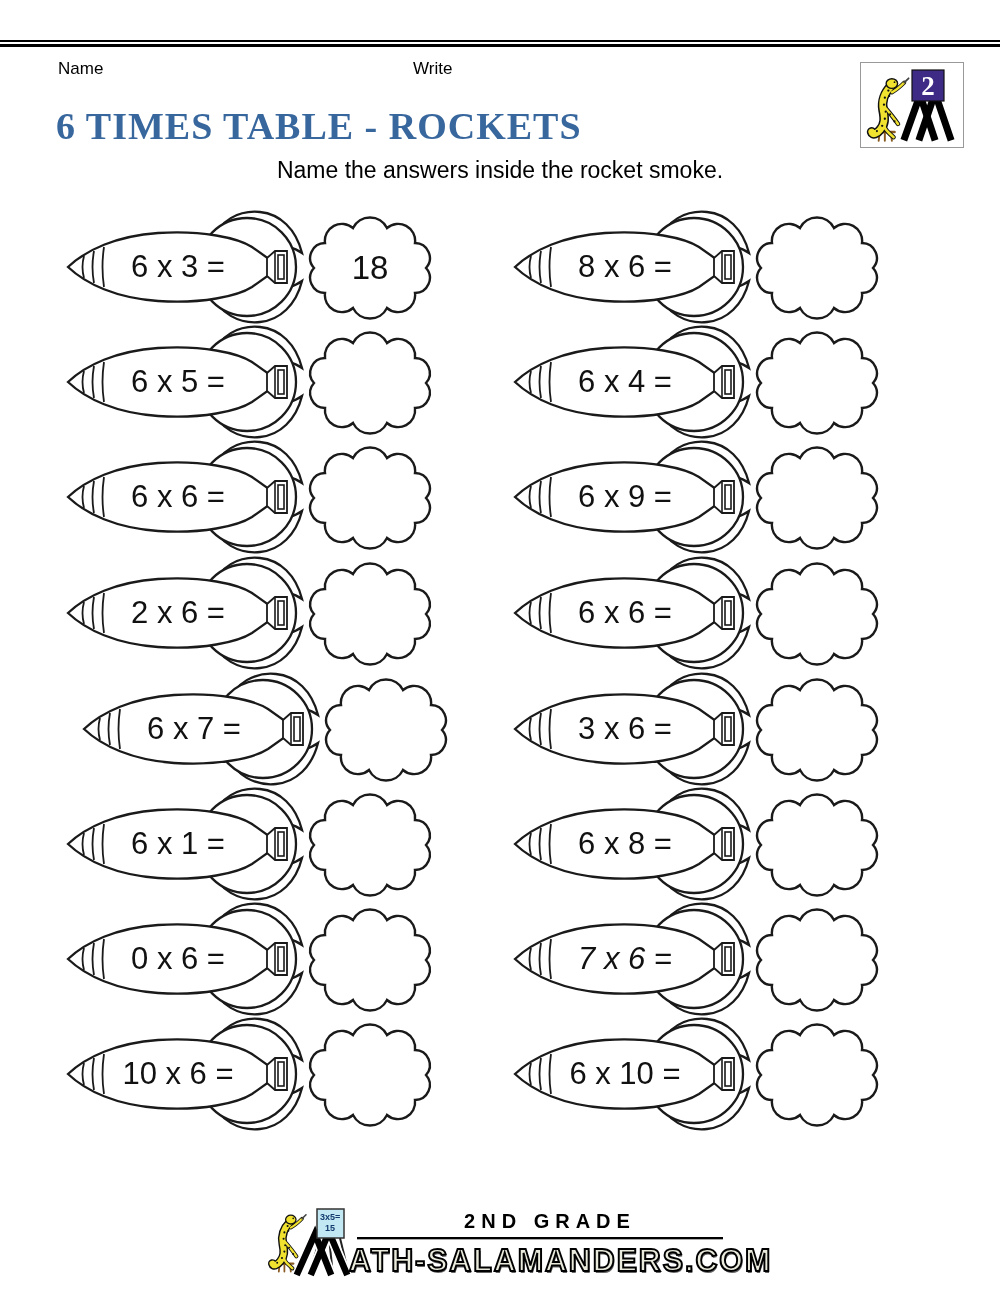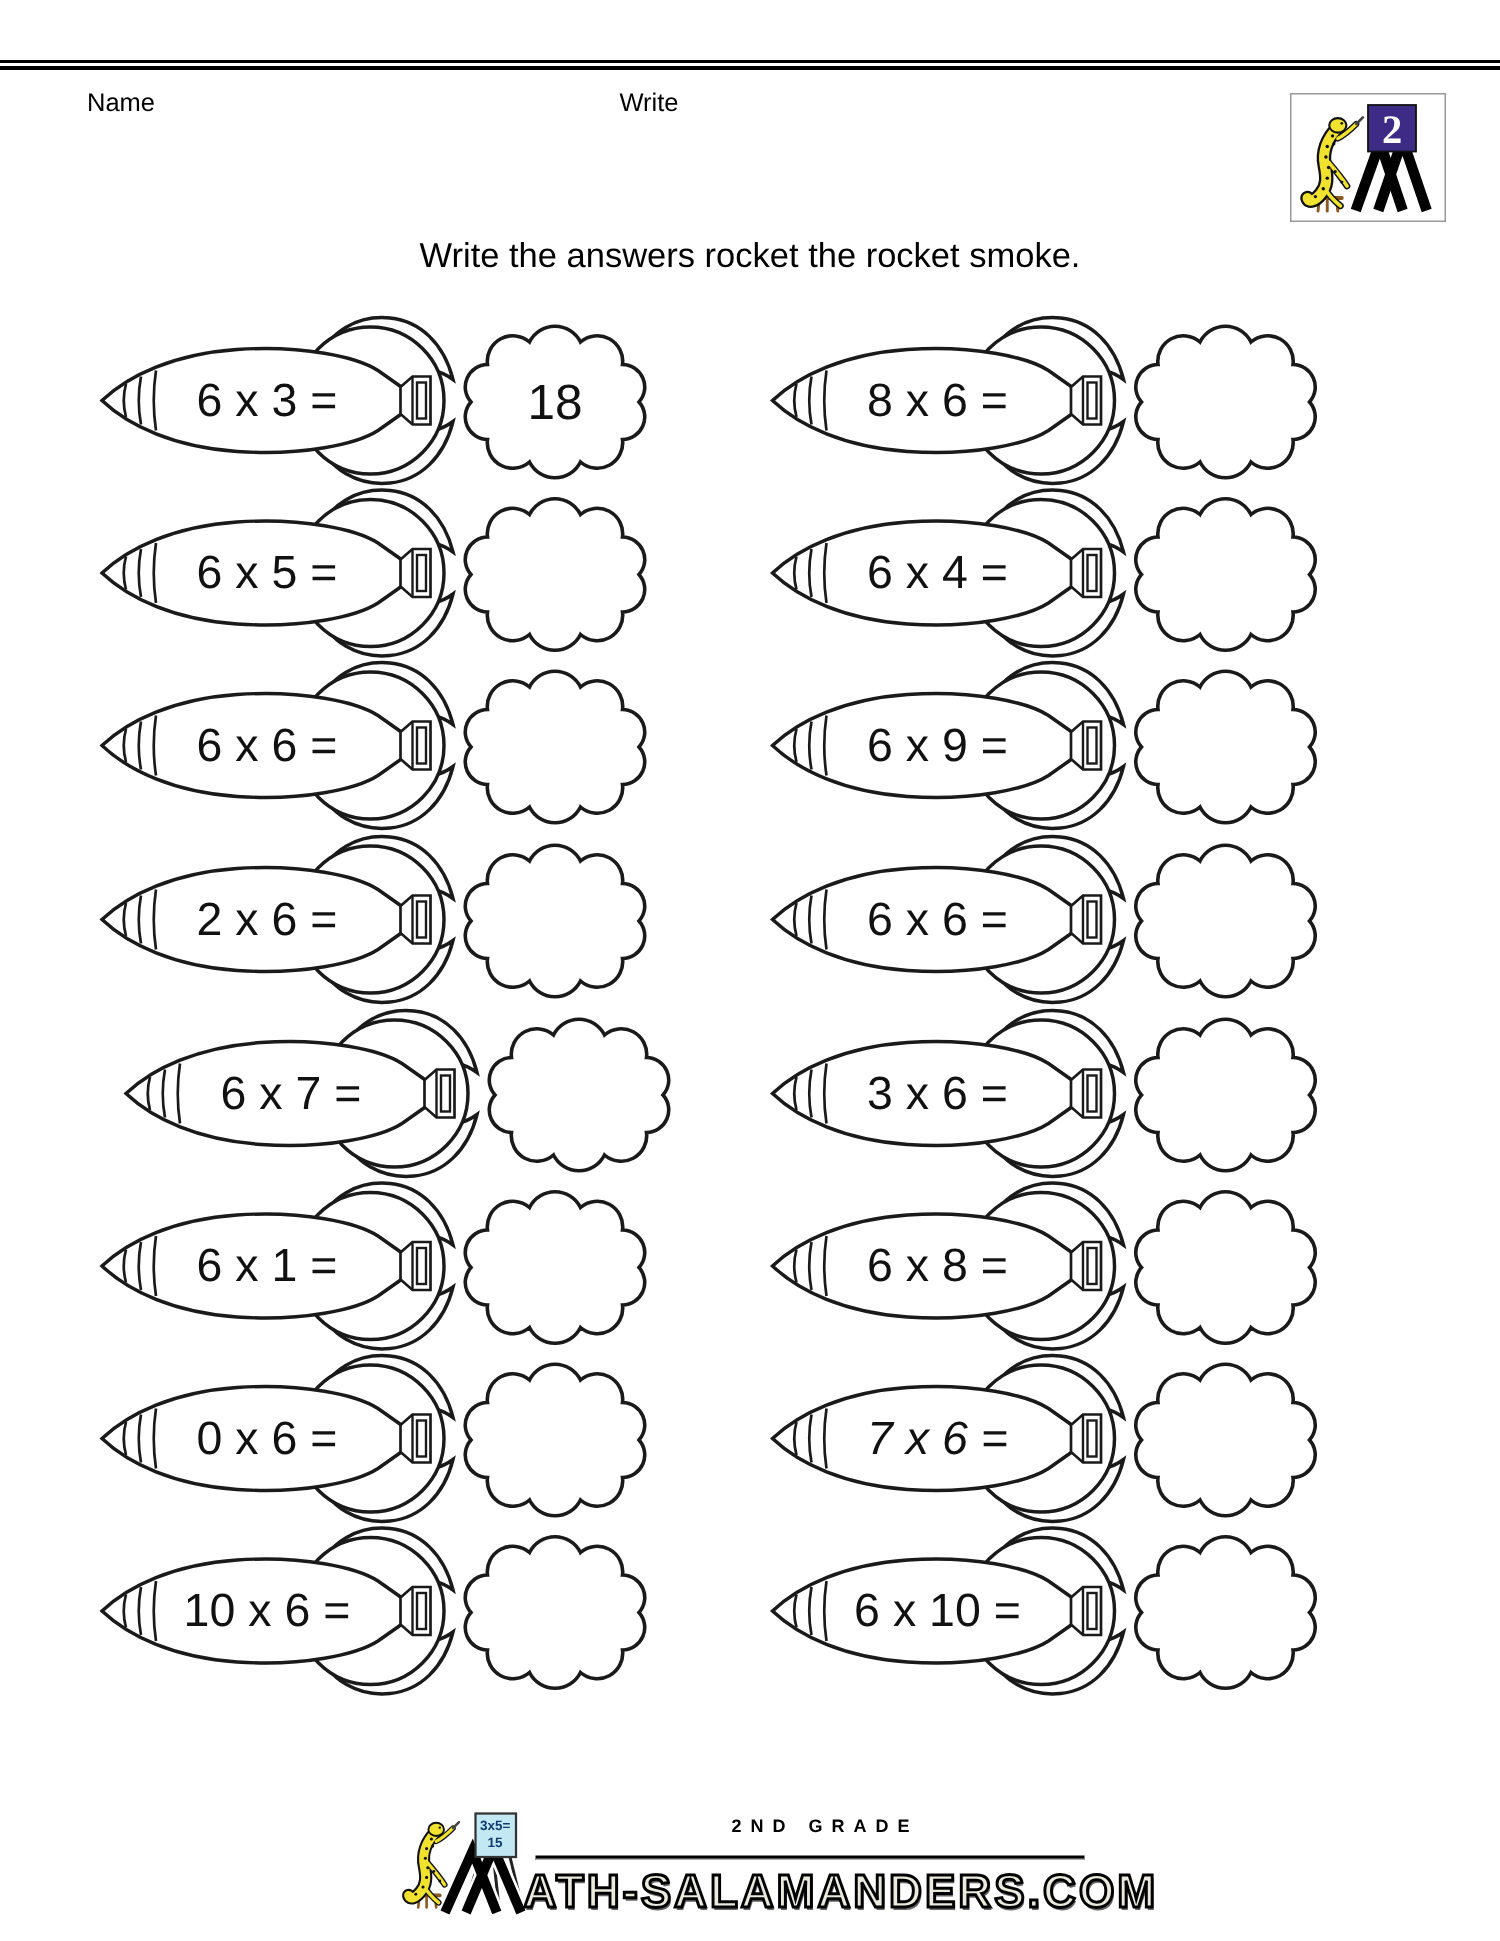"6 TIMES TABLE - ROCKETS" div { html: none -> <div>6 TIMES TABLE - ROCKETS</div> }
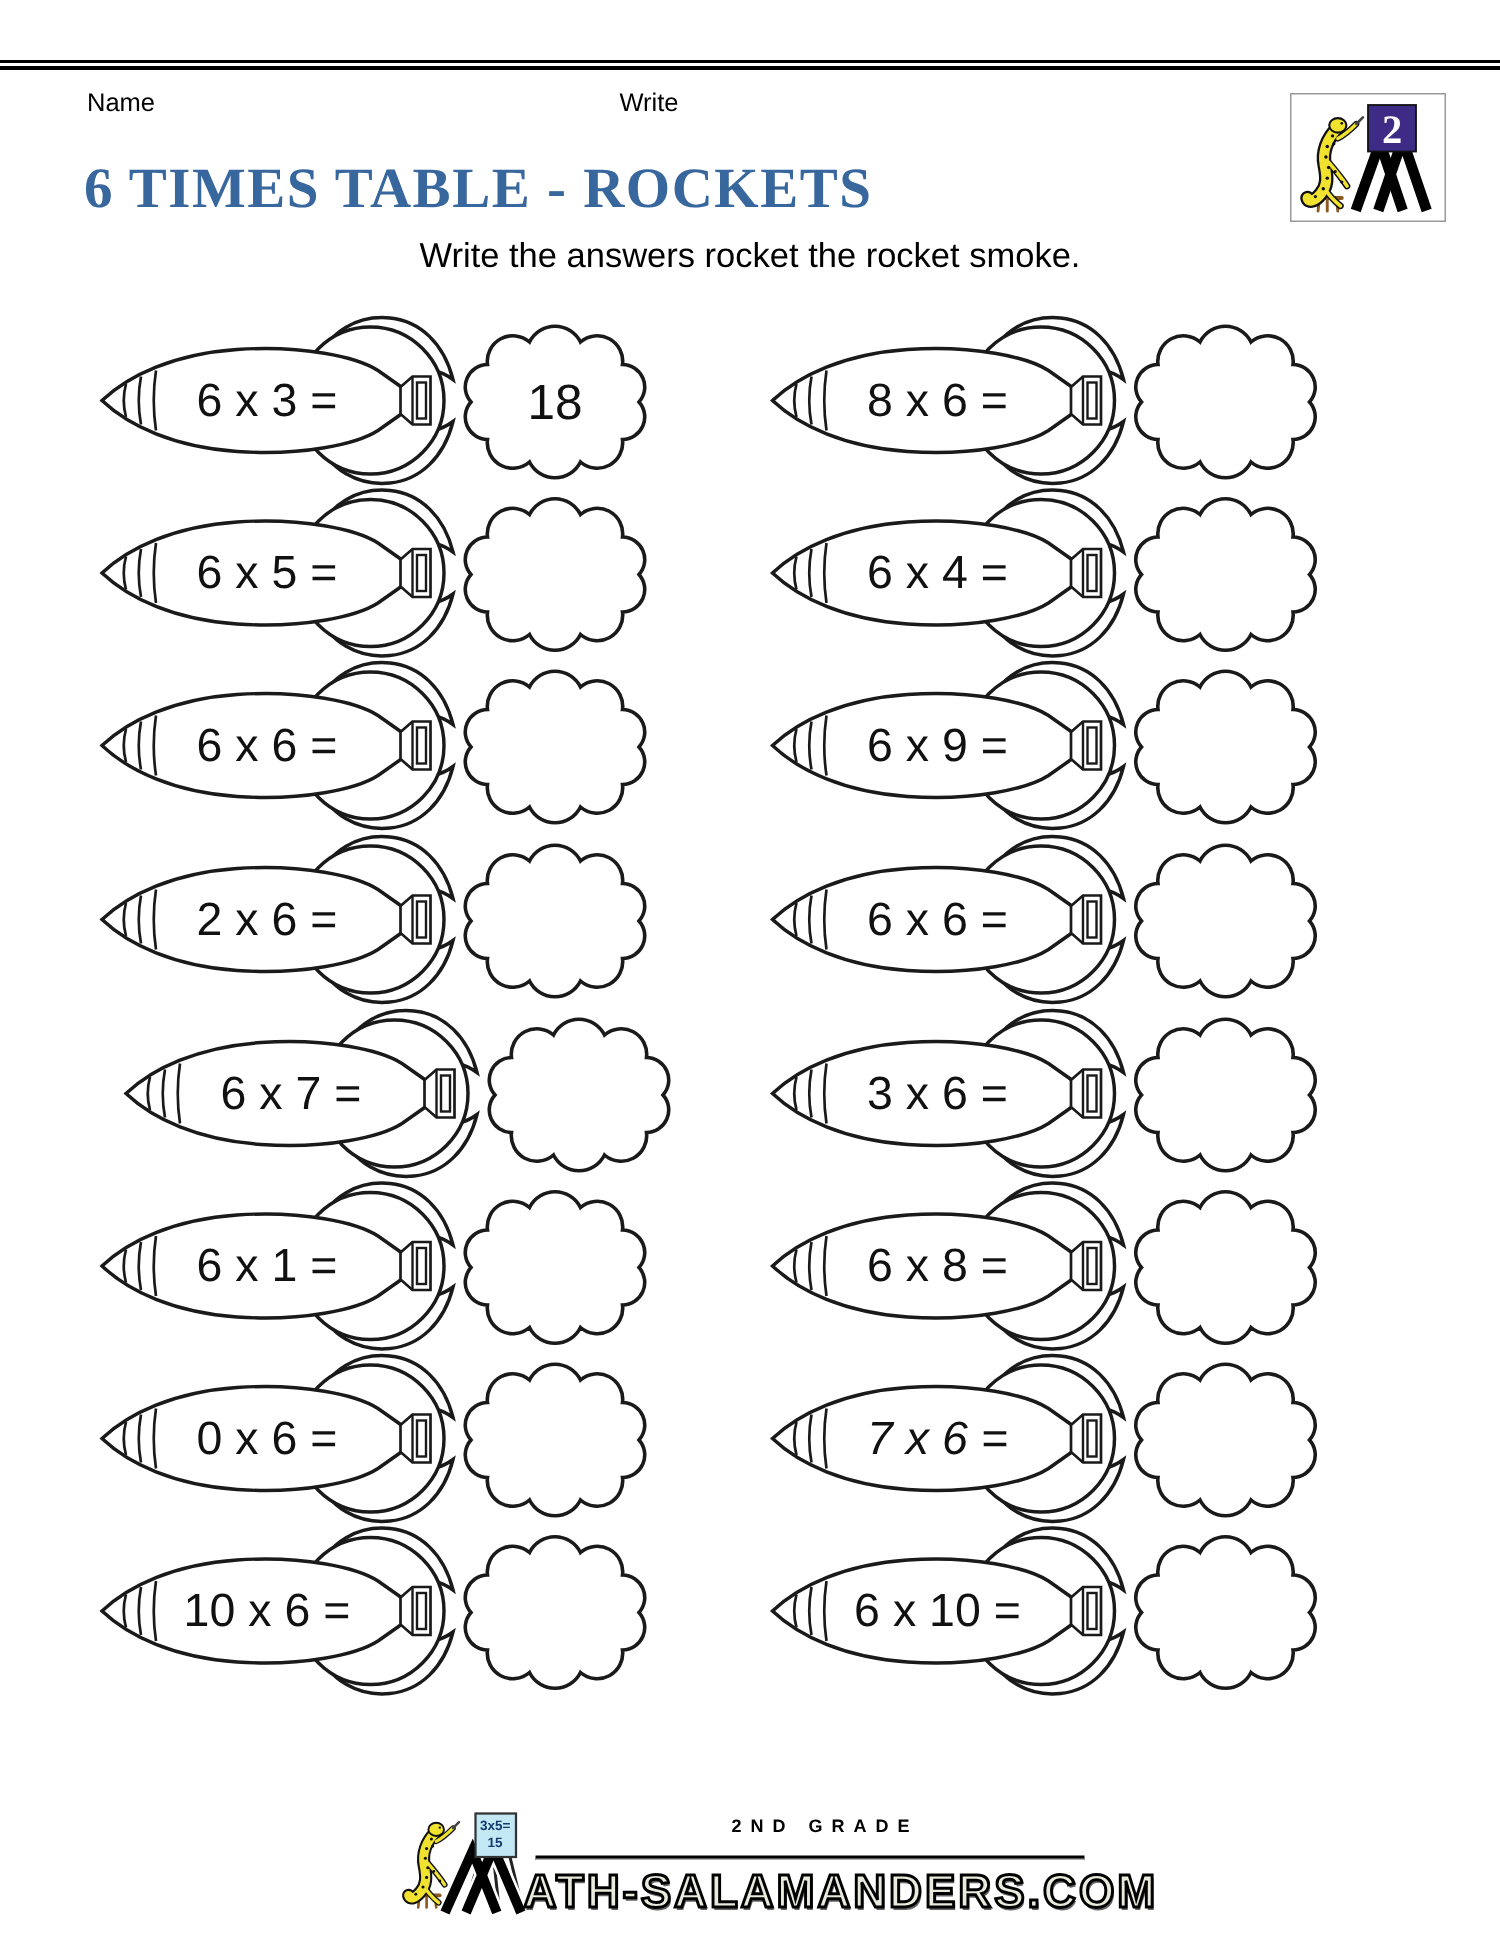"Write the answers rocket the" div { text: Write the answers rocket -> Name the answers inside }
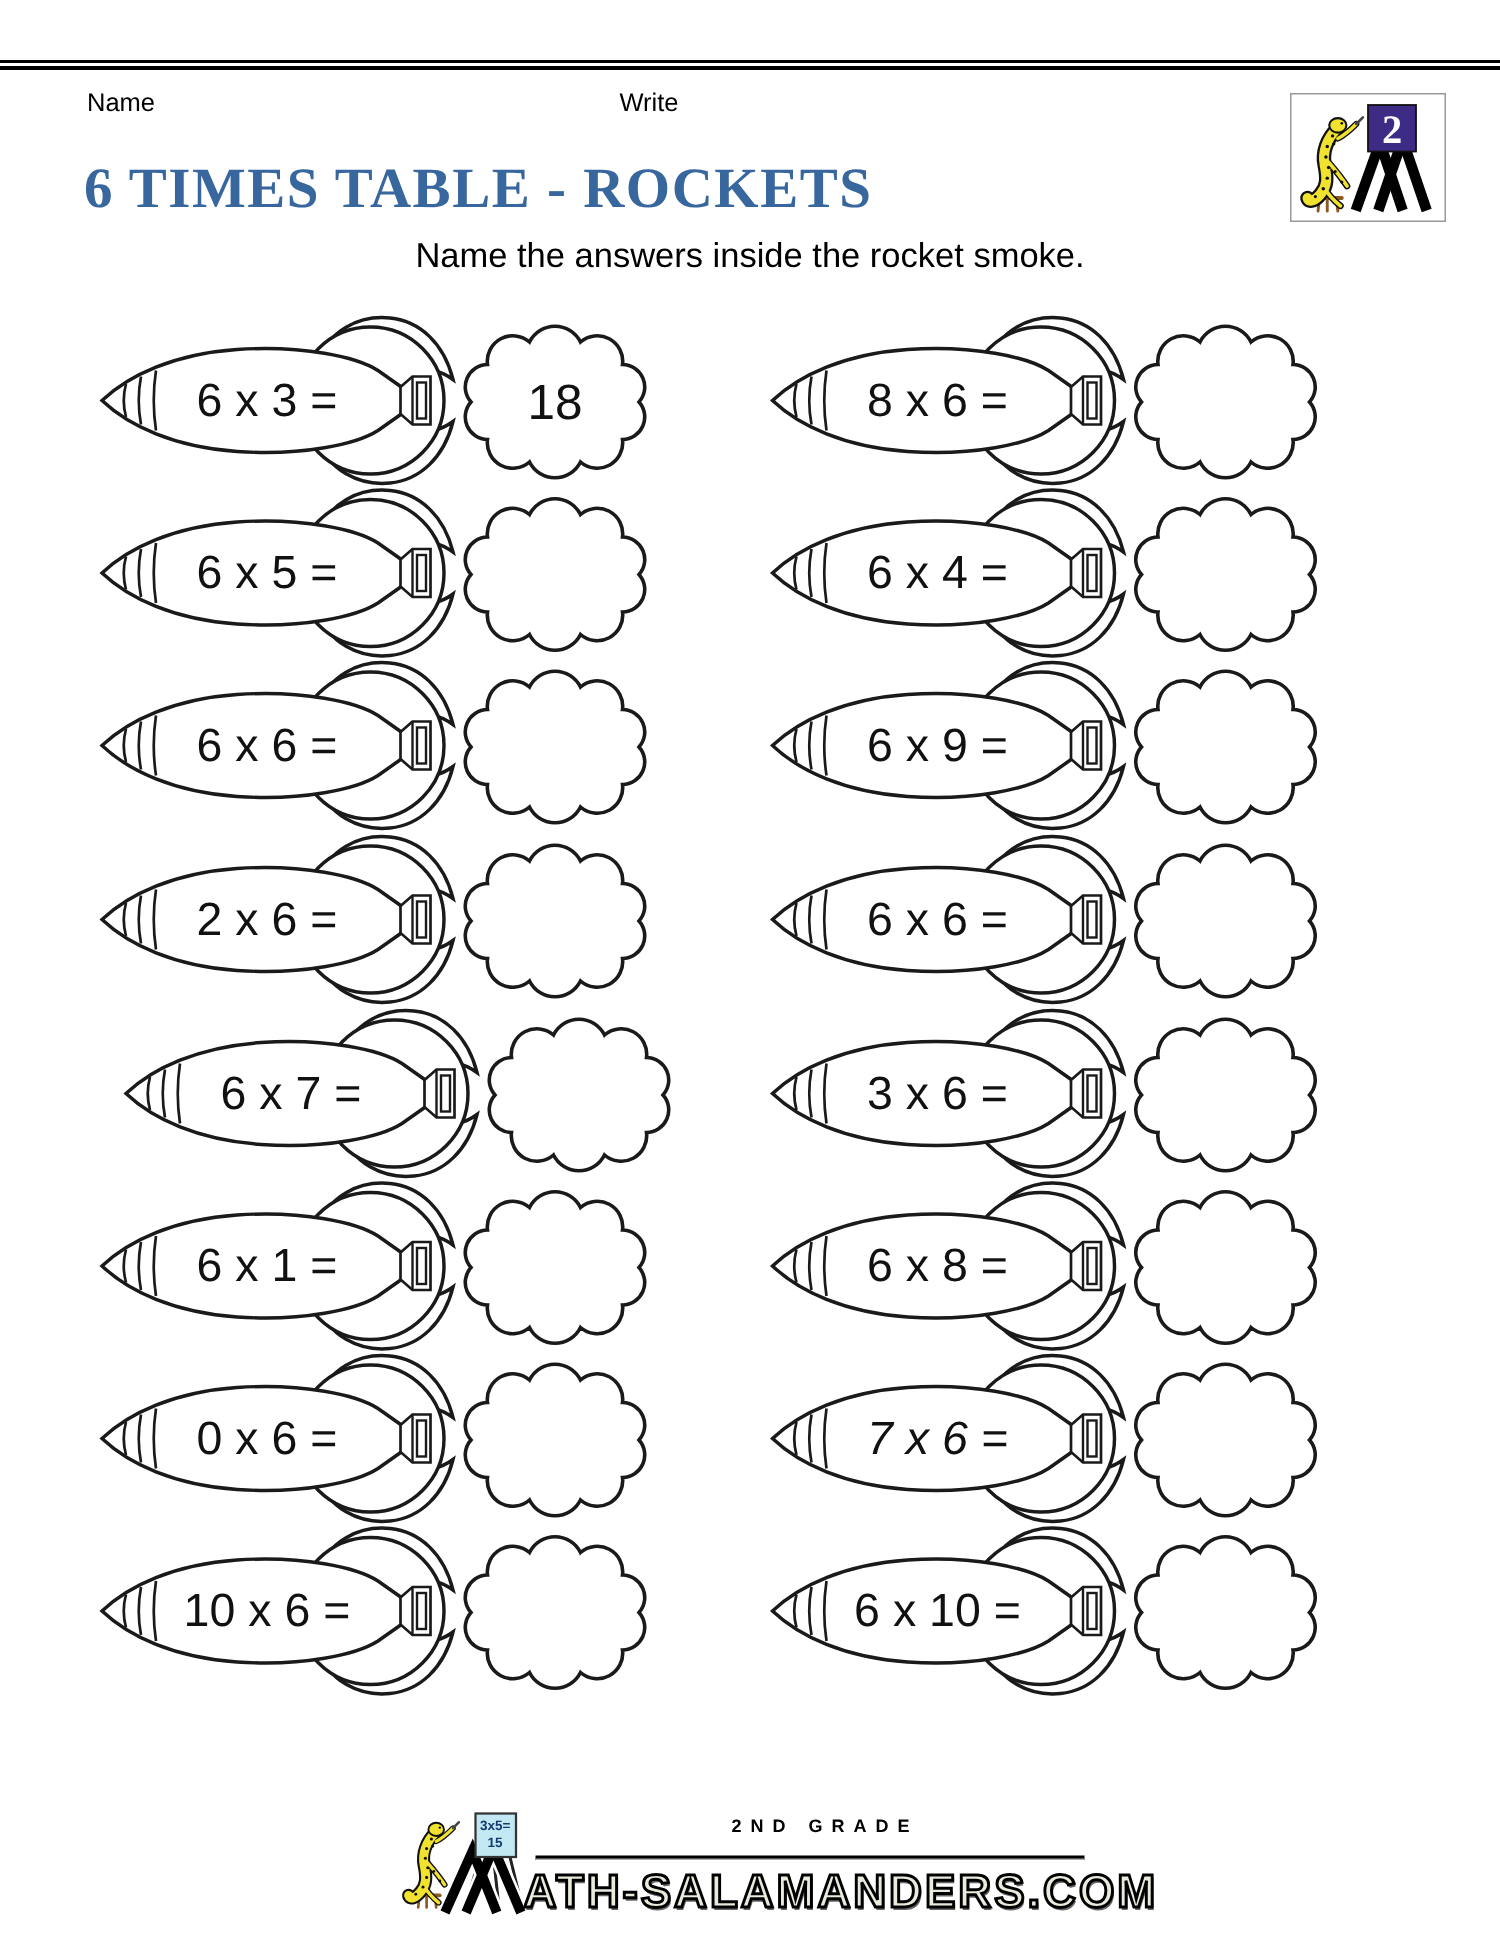"2ND GRADE" #footer-grade { font-size: 12px -> 20px }
